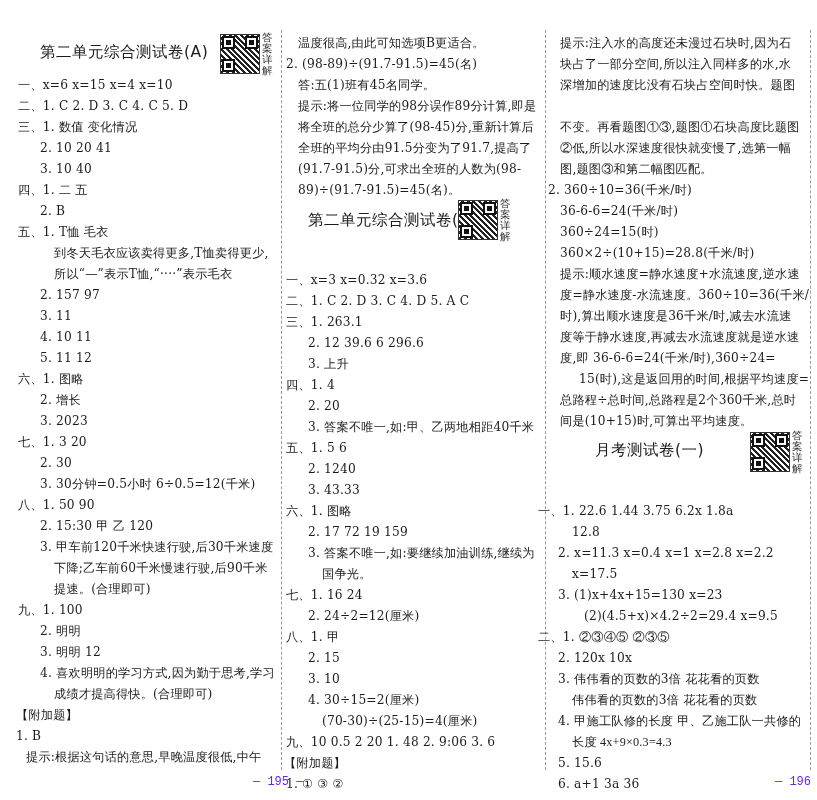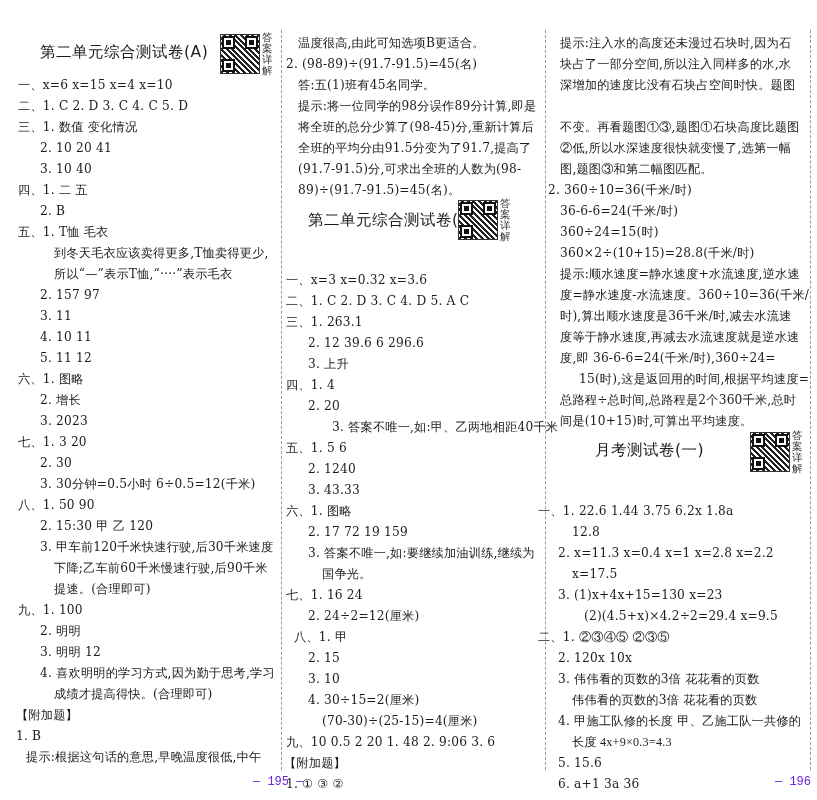"3. 答案不唯一,如:甲、乙两地相距40千米" div.line { margin-left: 24px -> none }
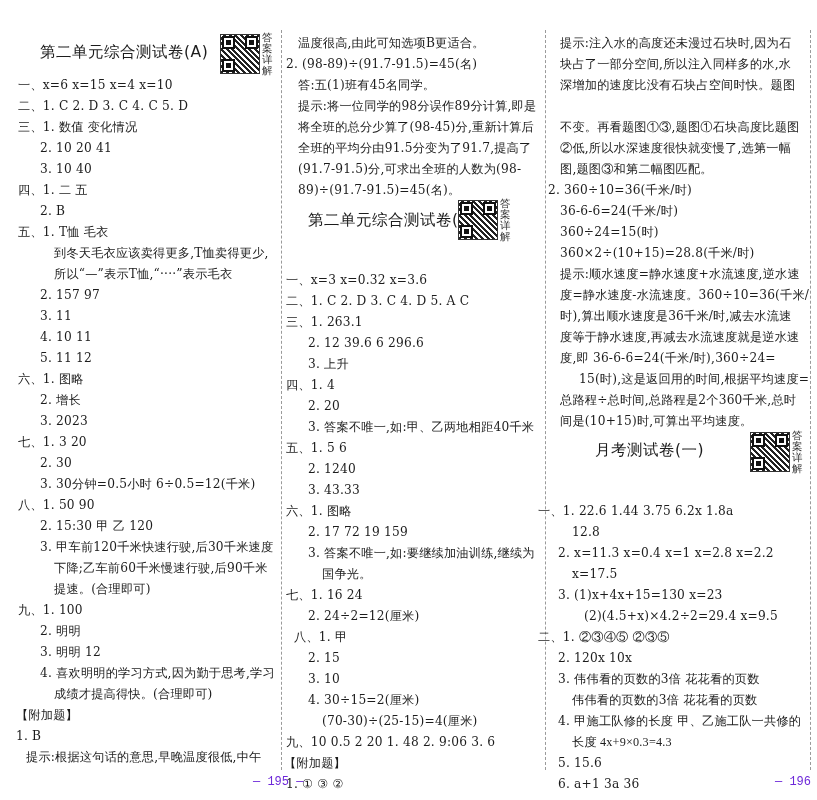"八、1. 甲" div.line { left: 8px -> 0px }
